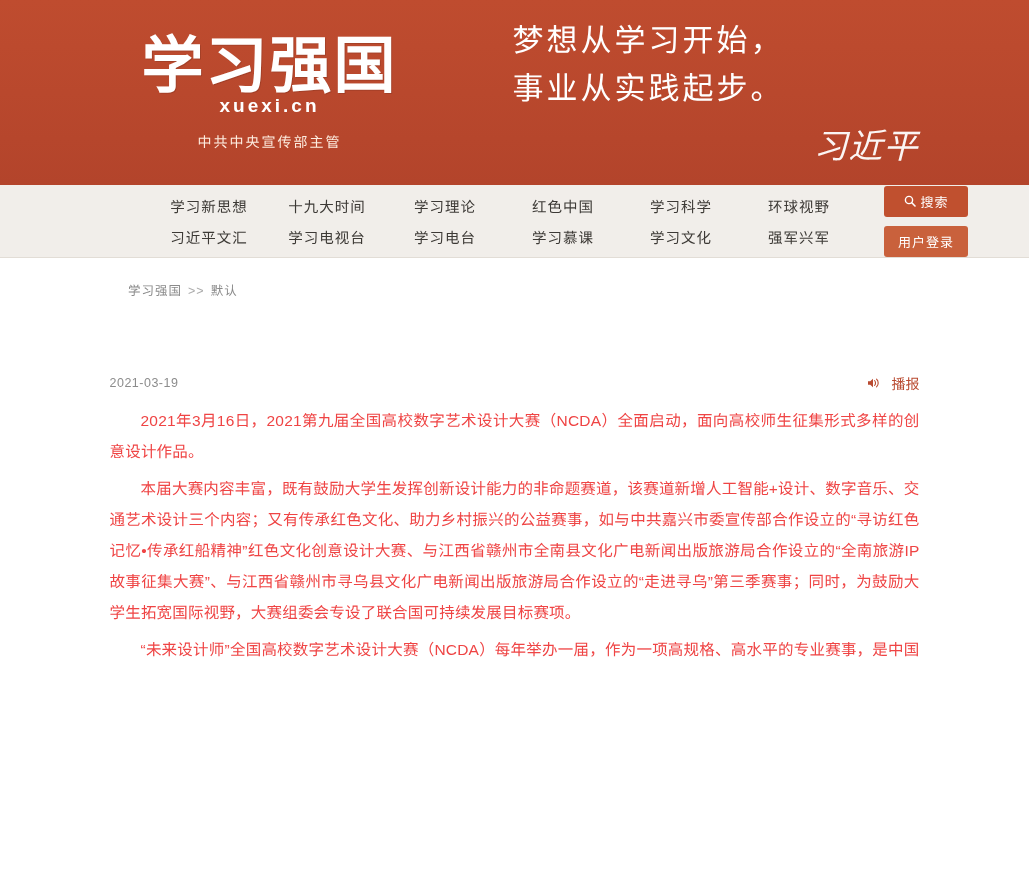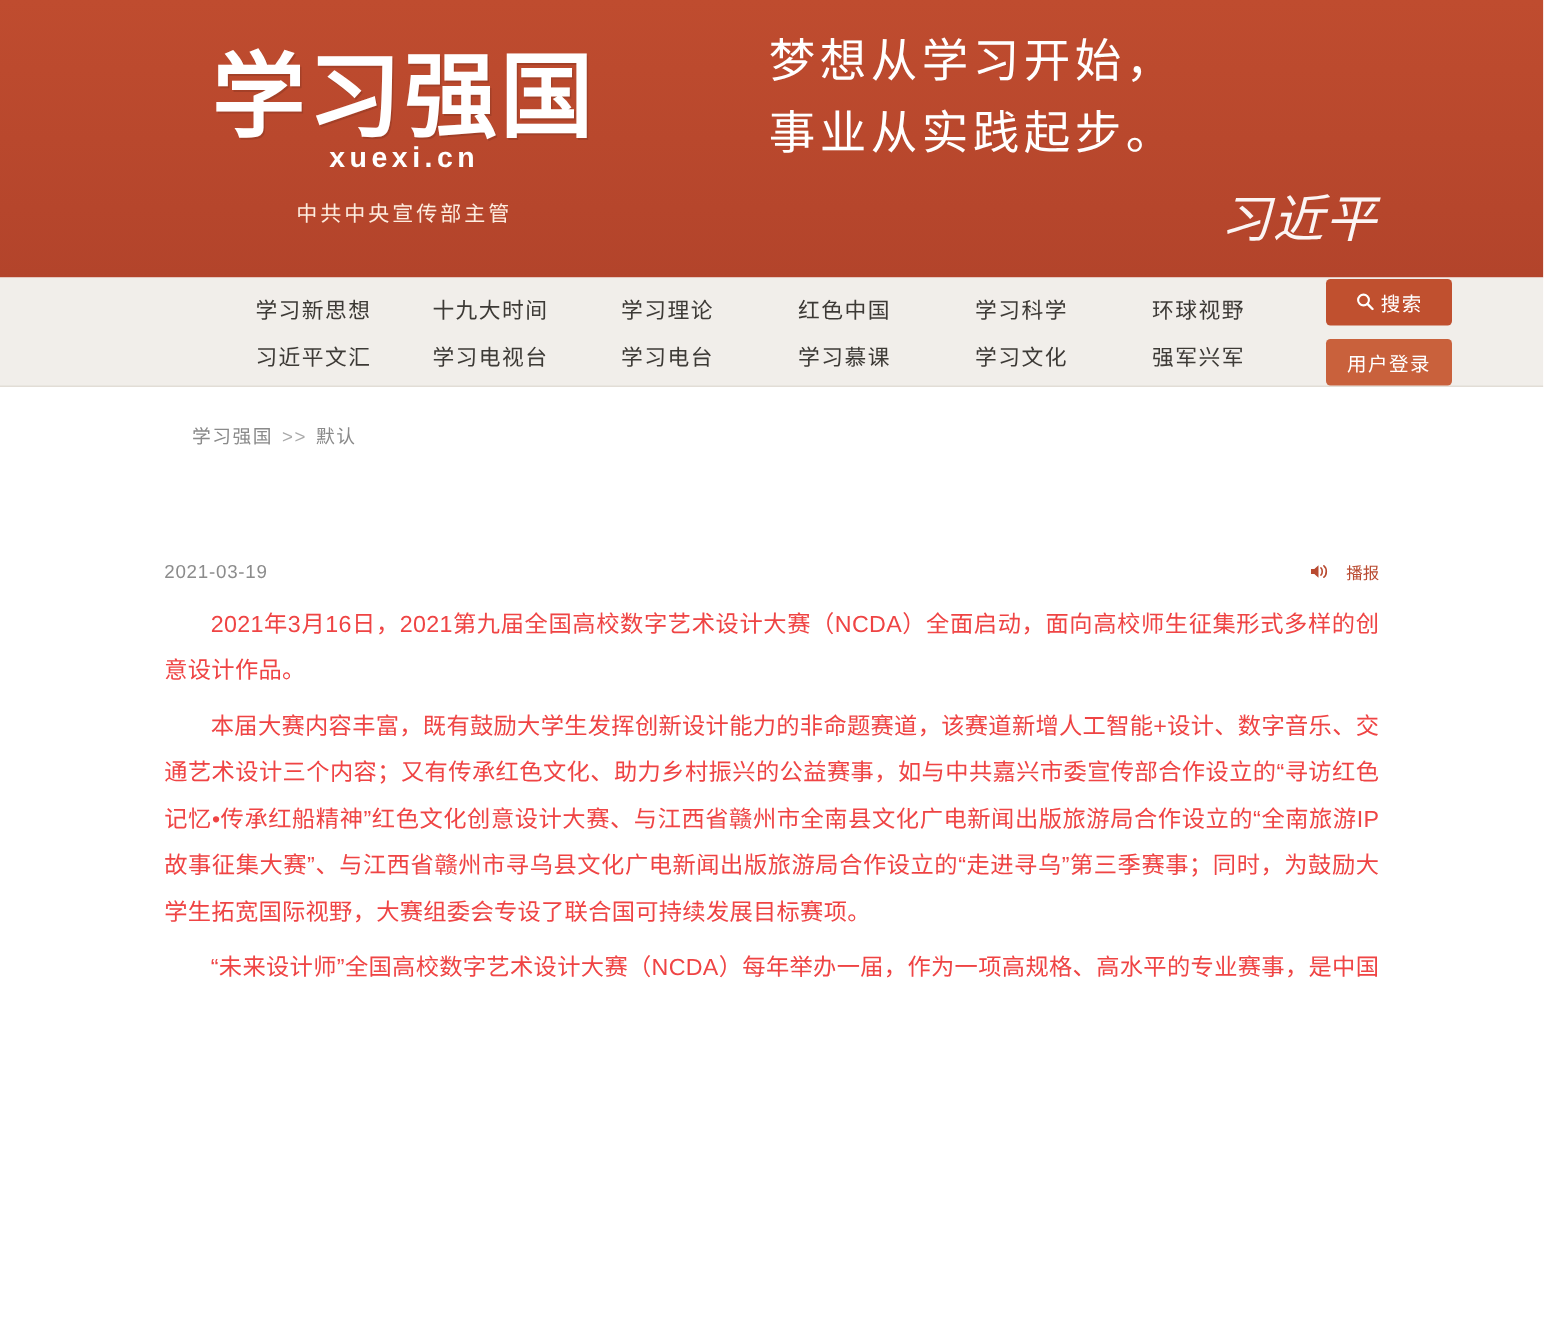"播报" .meta-audio { font-size: 11px -> 14px }
